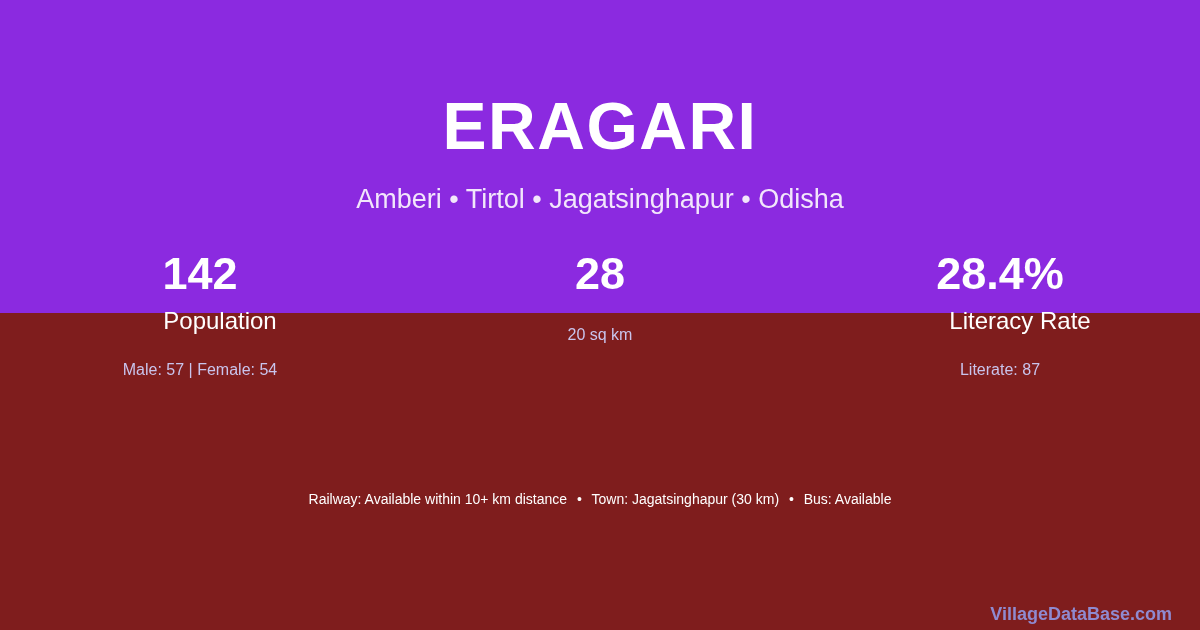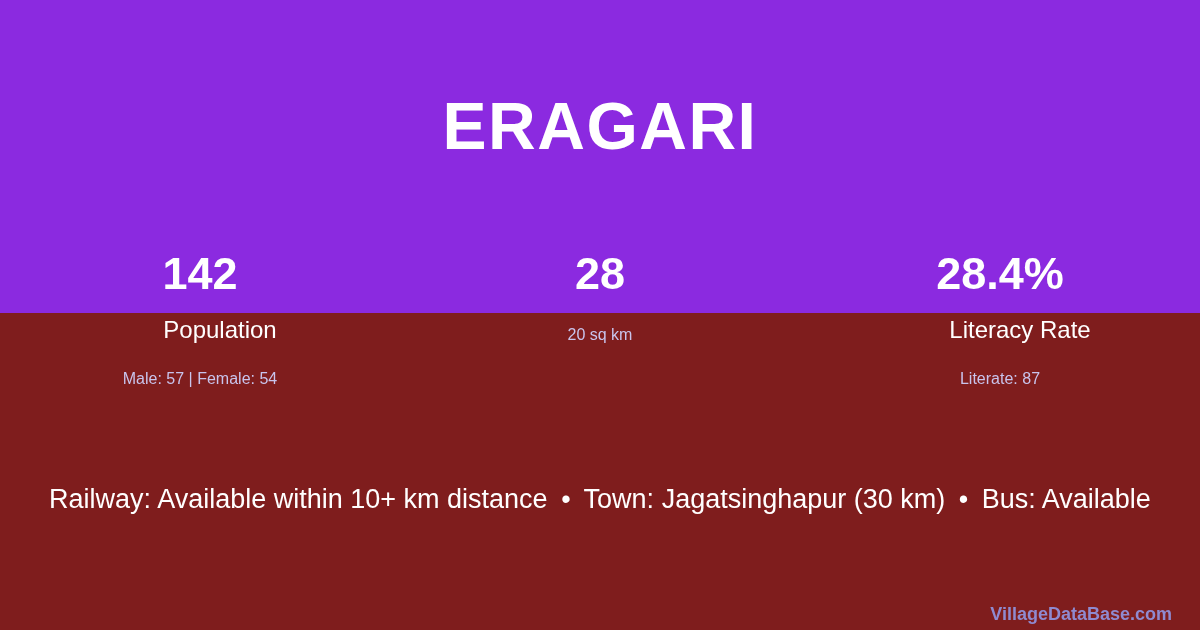"Amberi • Tirtol • Jagatsinghapur" div.subtitle { html: none -> <div>Amberi • Tirtol • Jagatsinghapur • Odisha</div> }
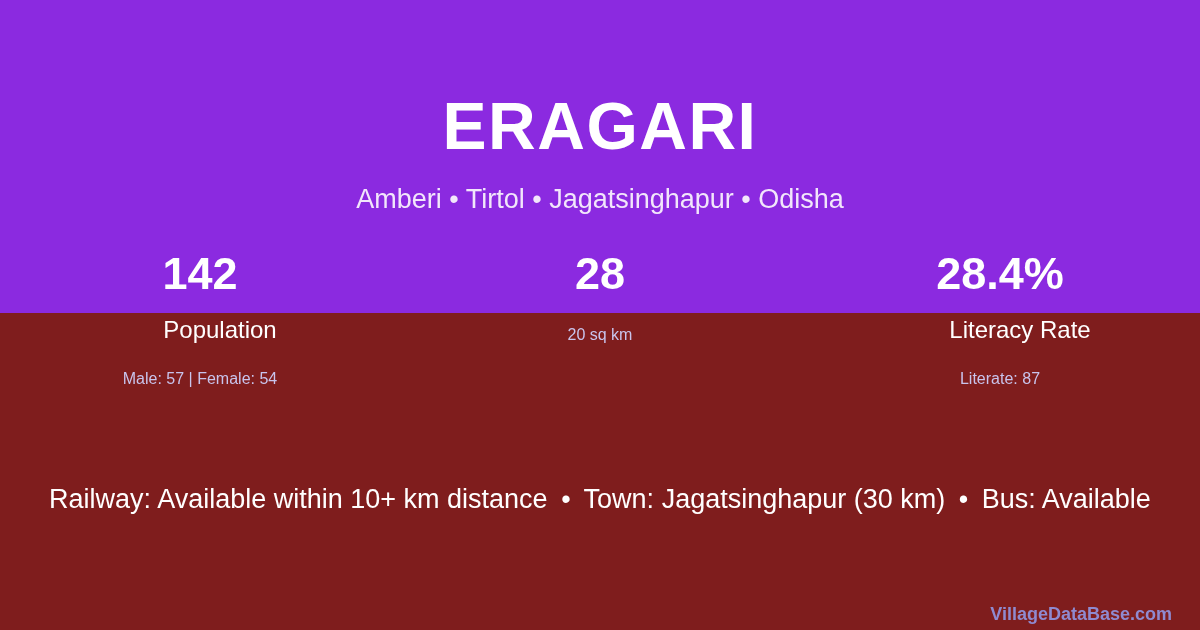"Population" .stat-label { margin-top: 12px -> 3px }
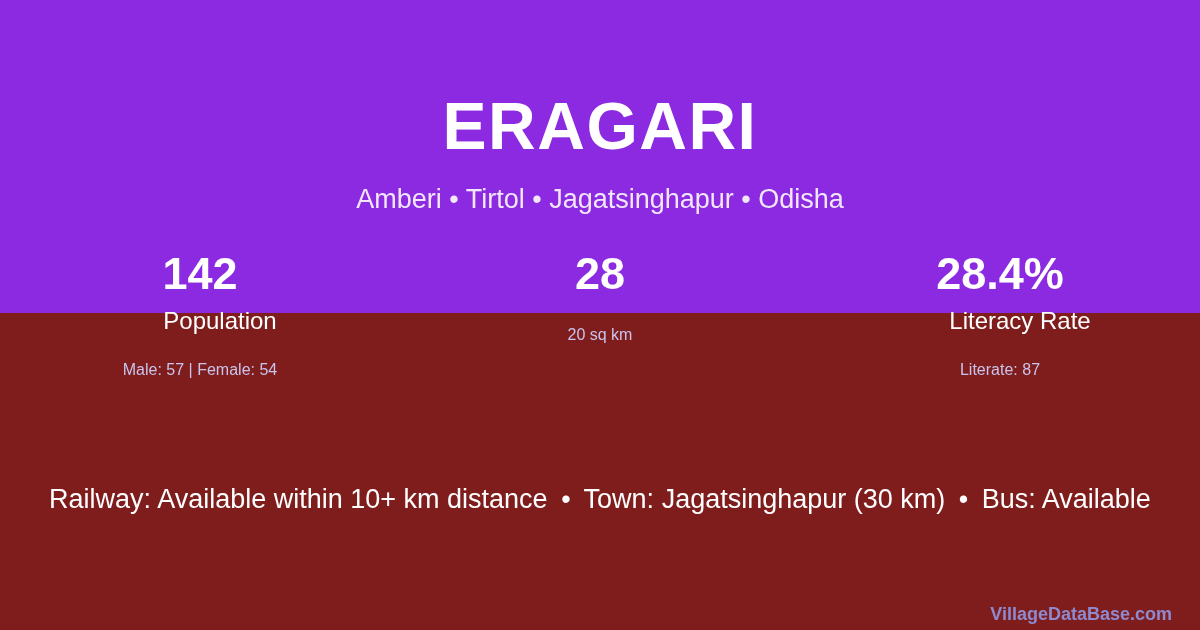"Railway: Available within 10+ km" .facilities { font-size: 27px -> 14px }
